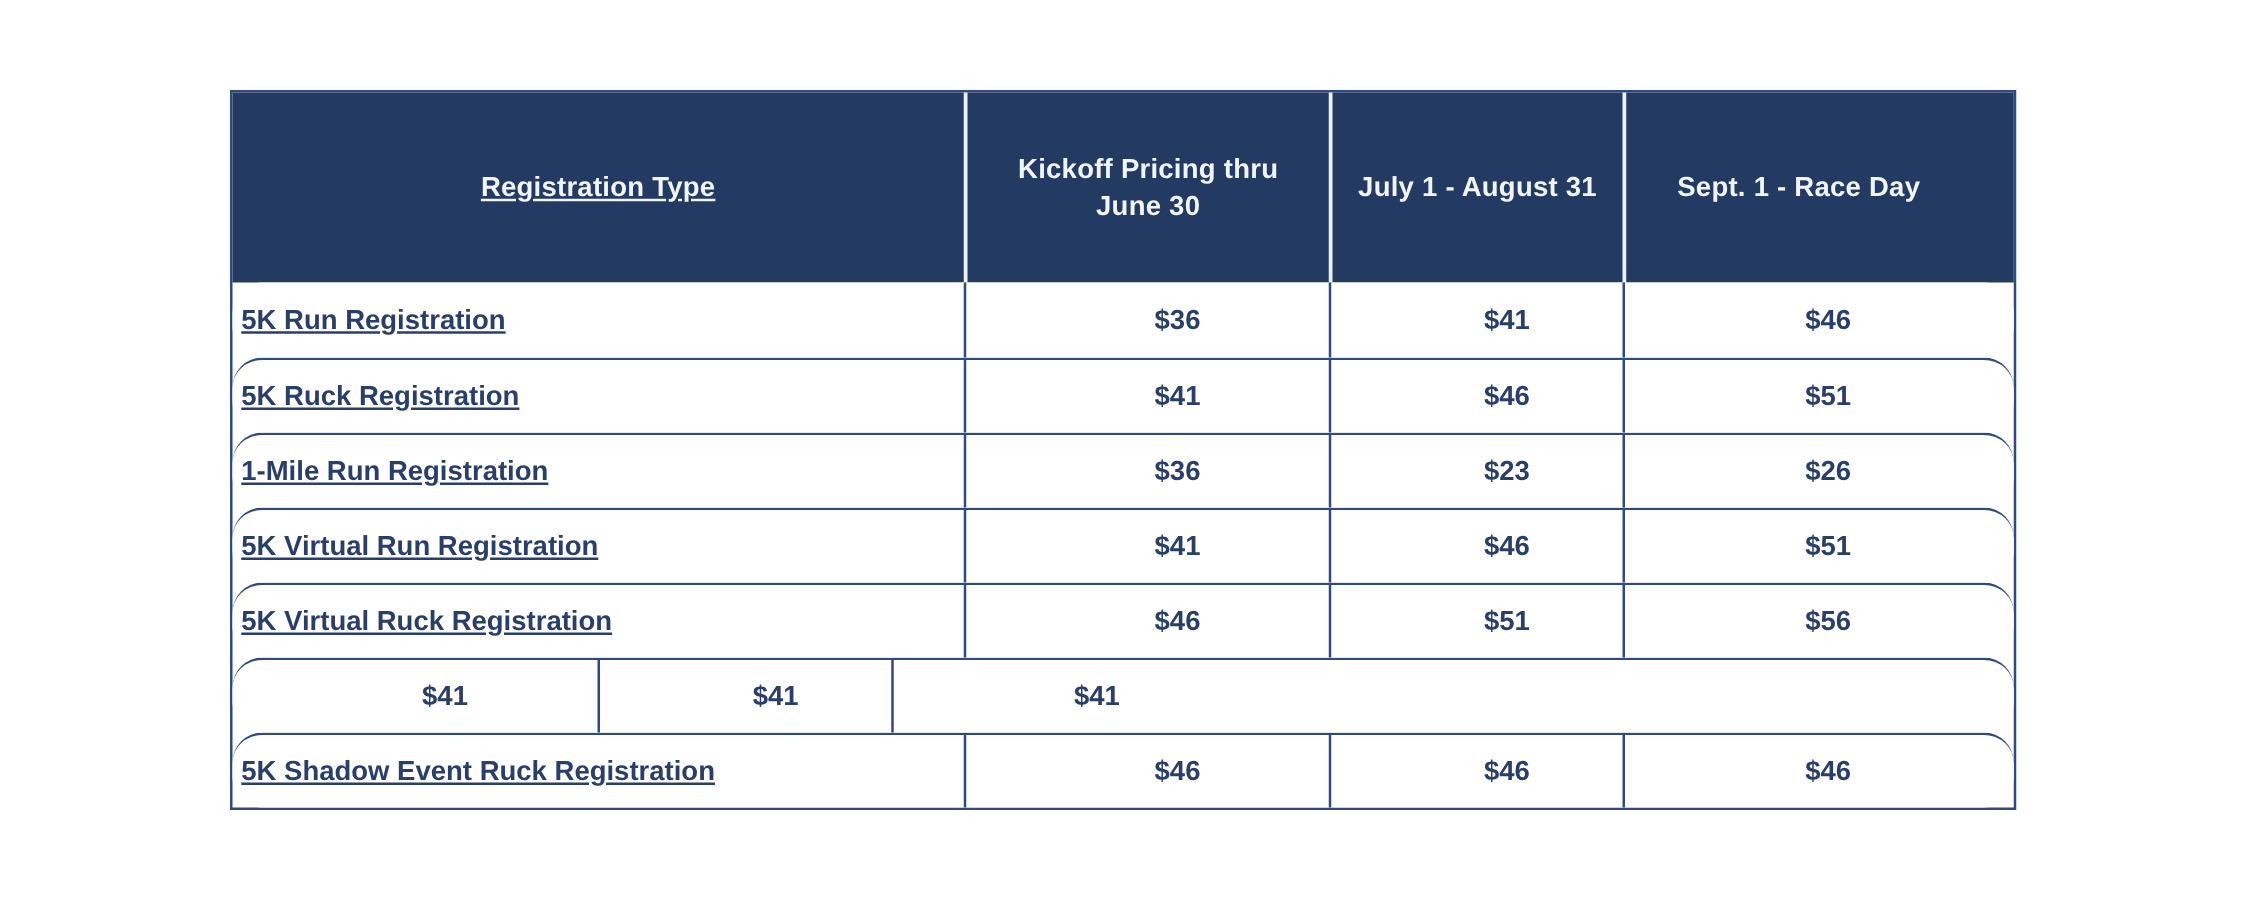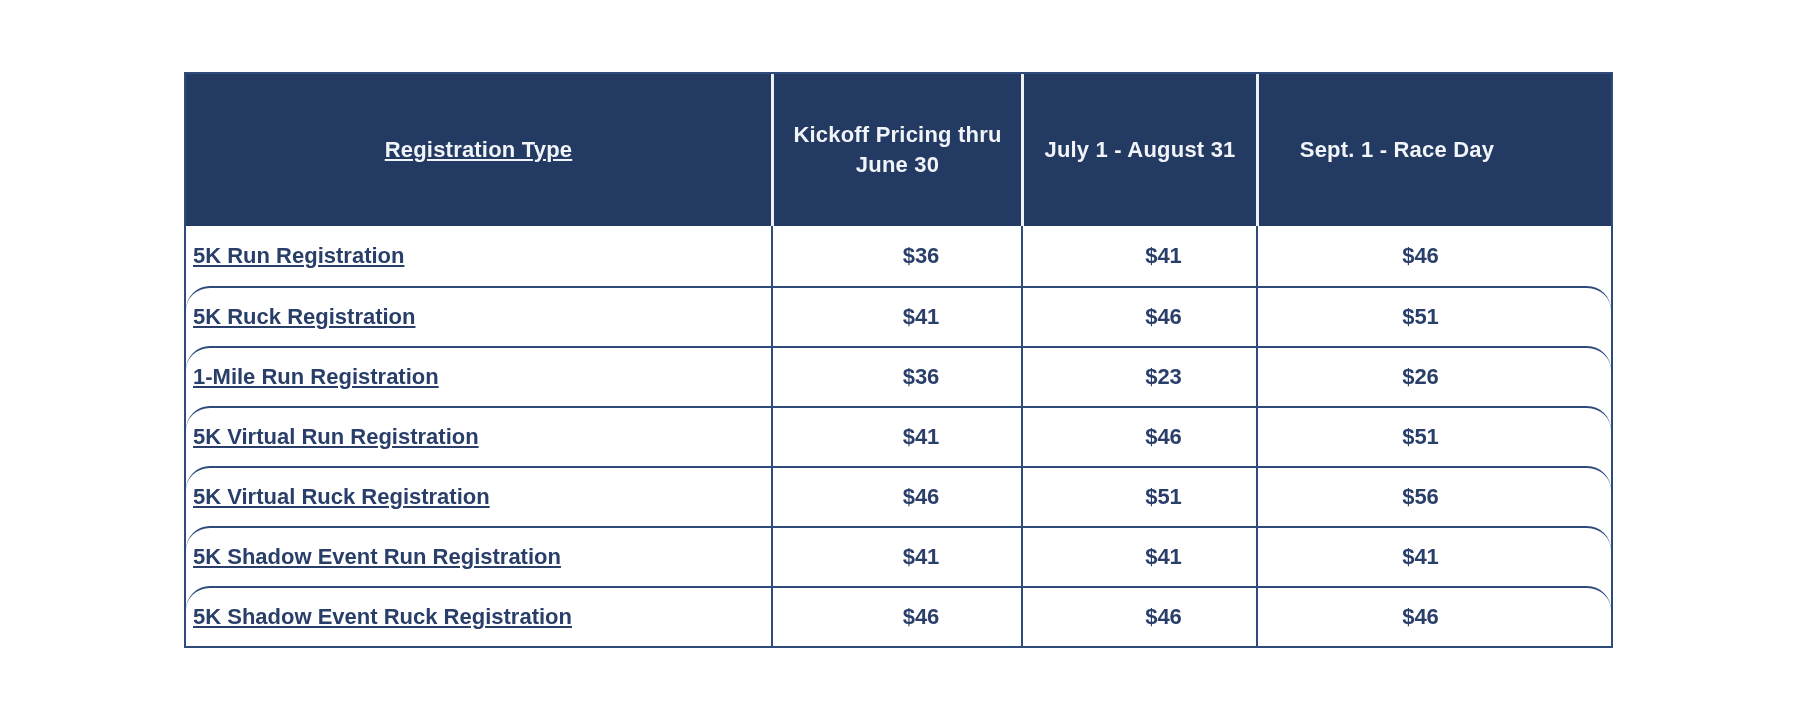"Kickoff Pricing thru" .col-2 { width: 250px -> 292px }
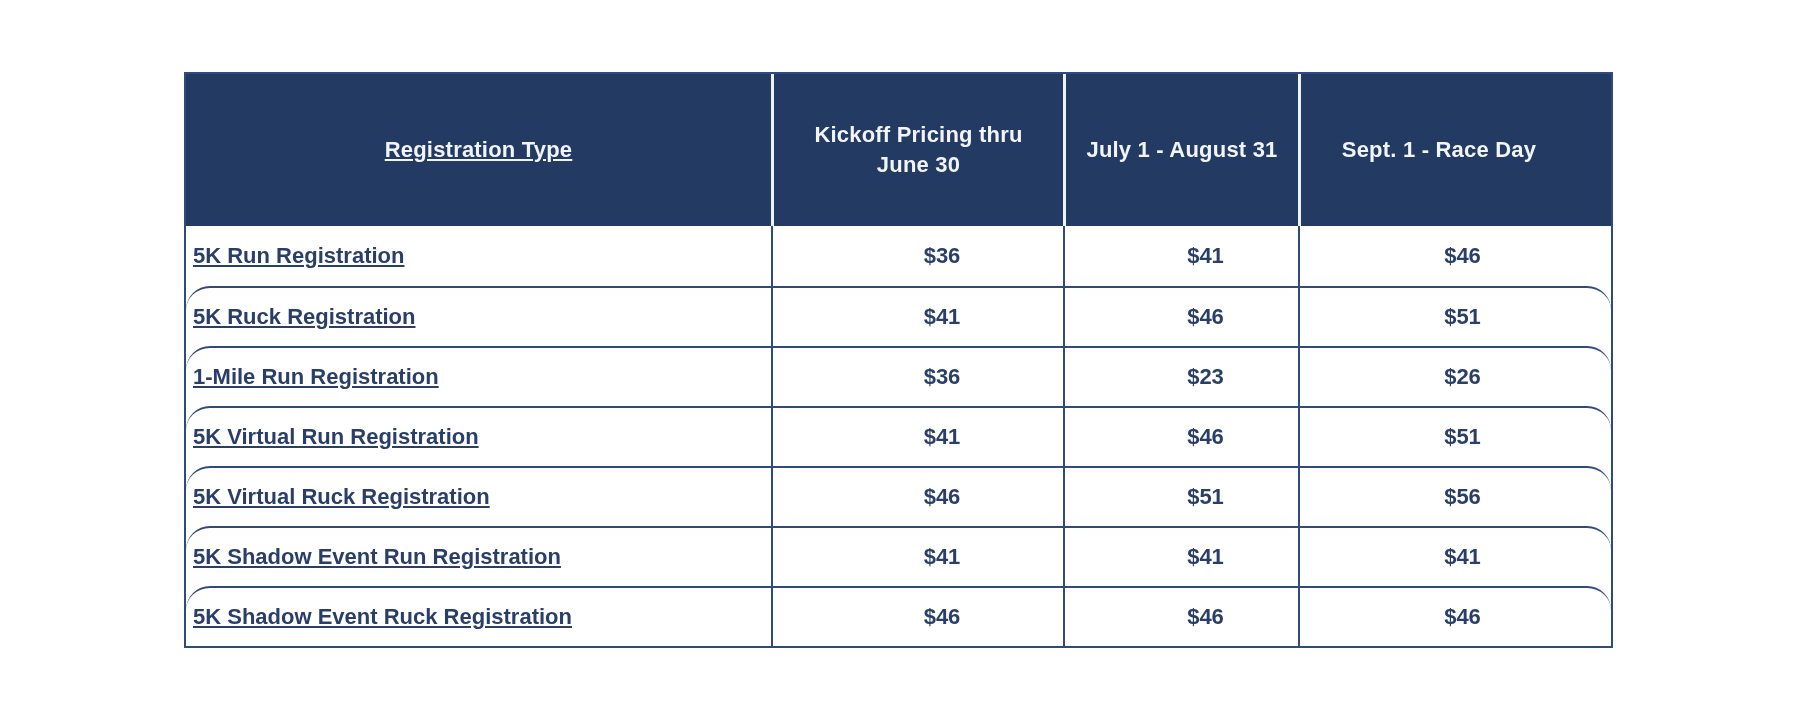"5K Shadow Event Run Registration" div.cell { html: <div>5K Shadow Event Run Registration</div> -> none }
